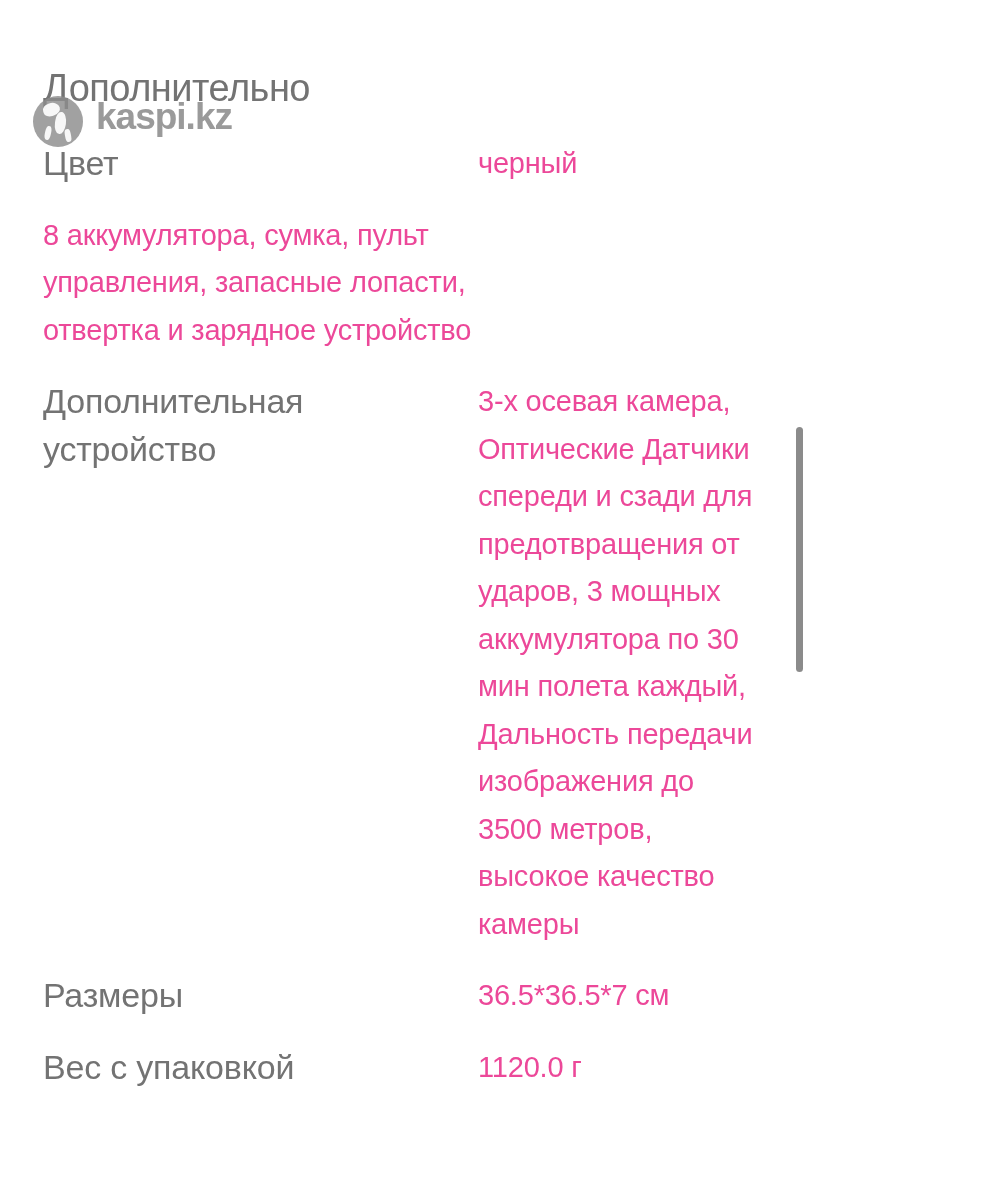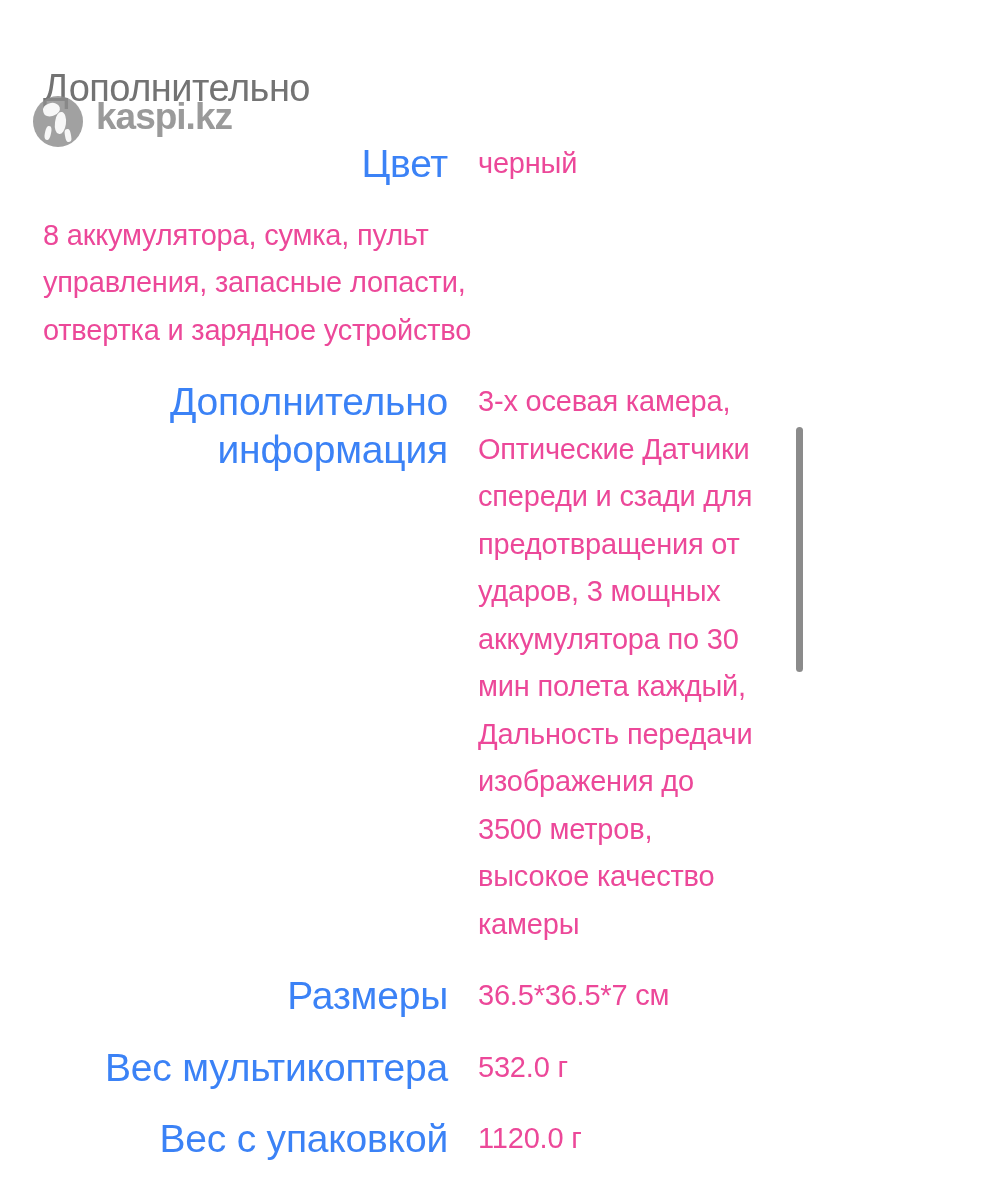"Цвет" .spec-label { color: #3b82f6 -> #737373; font-size: 39px -> 34px; text-align: right -> none }
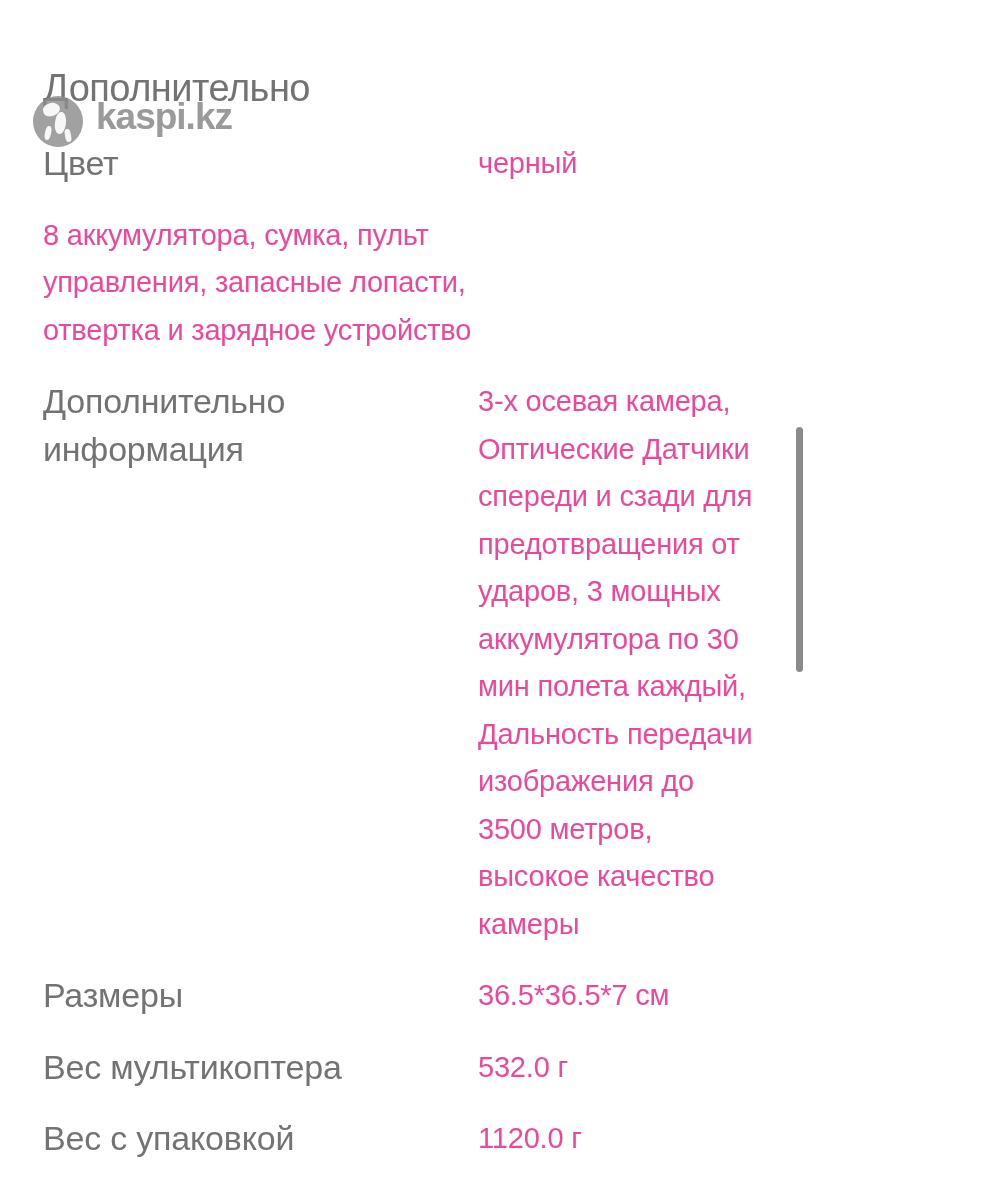"Дополнительно информация" div.spec-label { text: Дополнительно информация -> Дополнительная устройство }
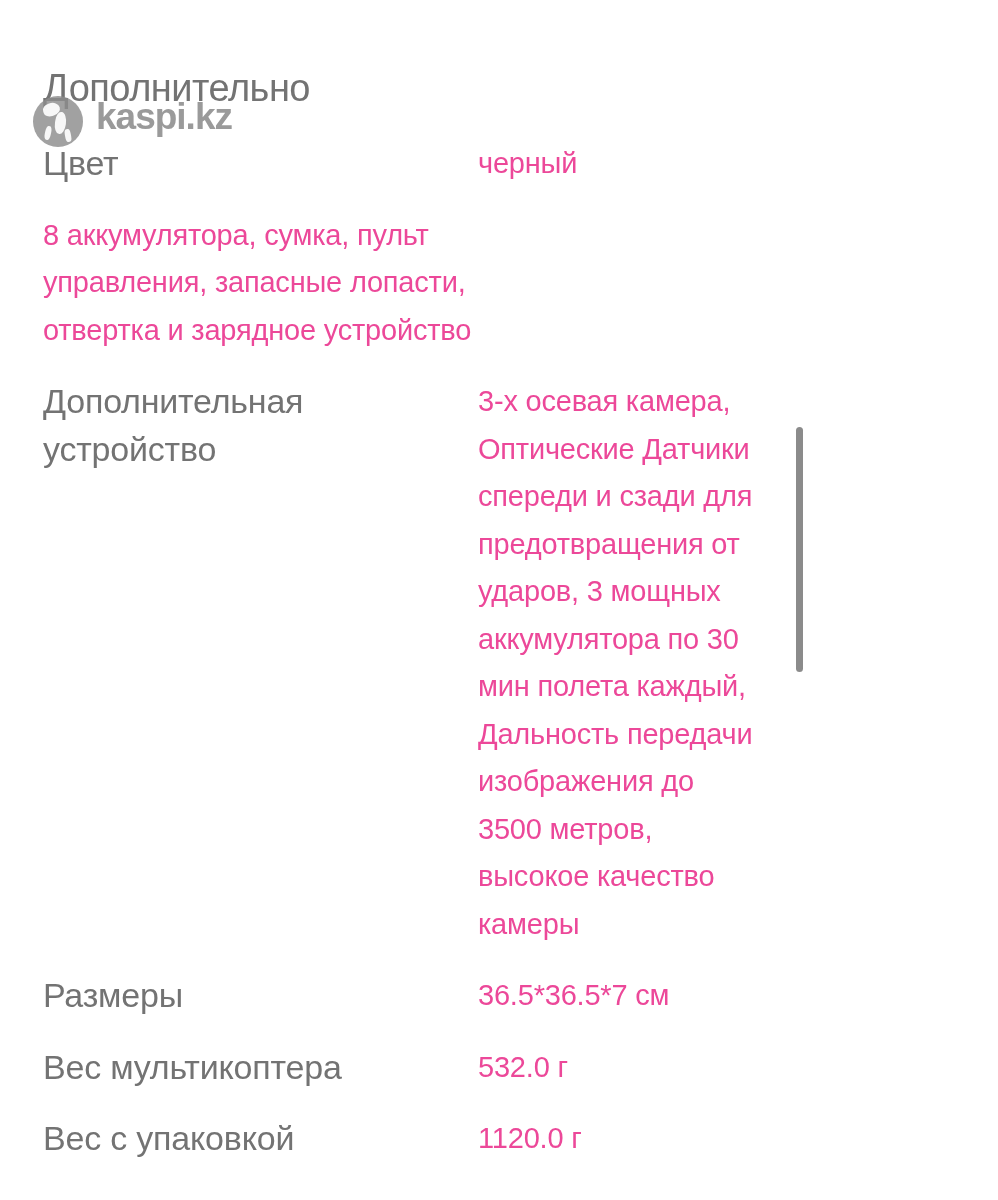"Вес мультикоптера" div.spec-row { html: <div> <div>Вес мультикоптера</div> <div>532.0 г</div> </div> -> none }
